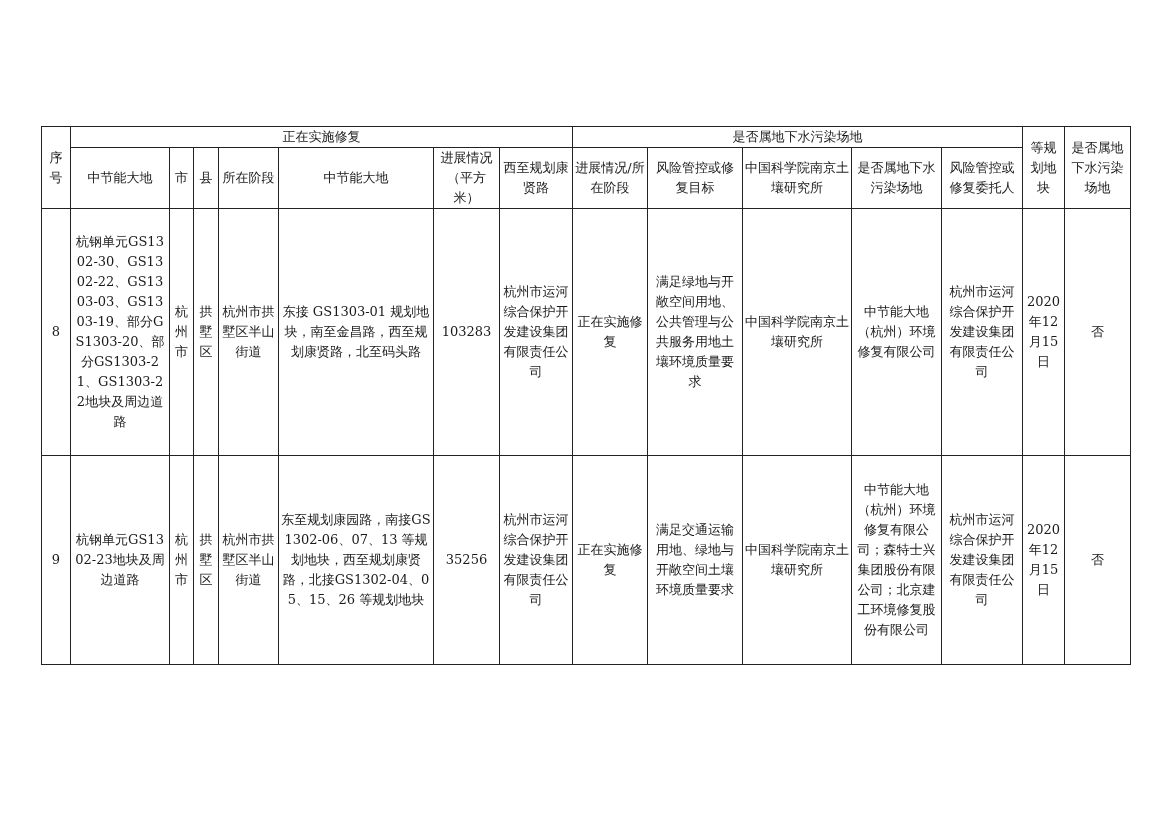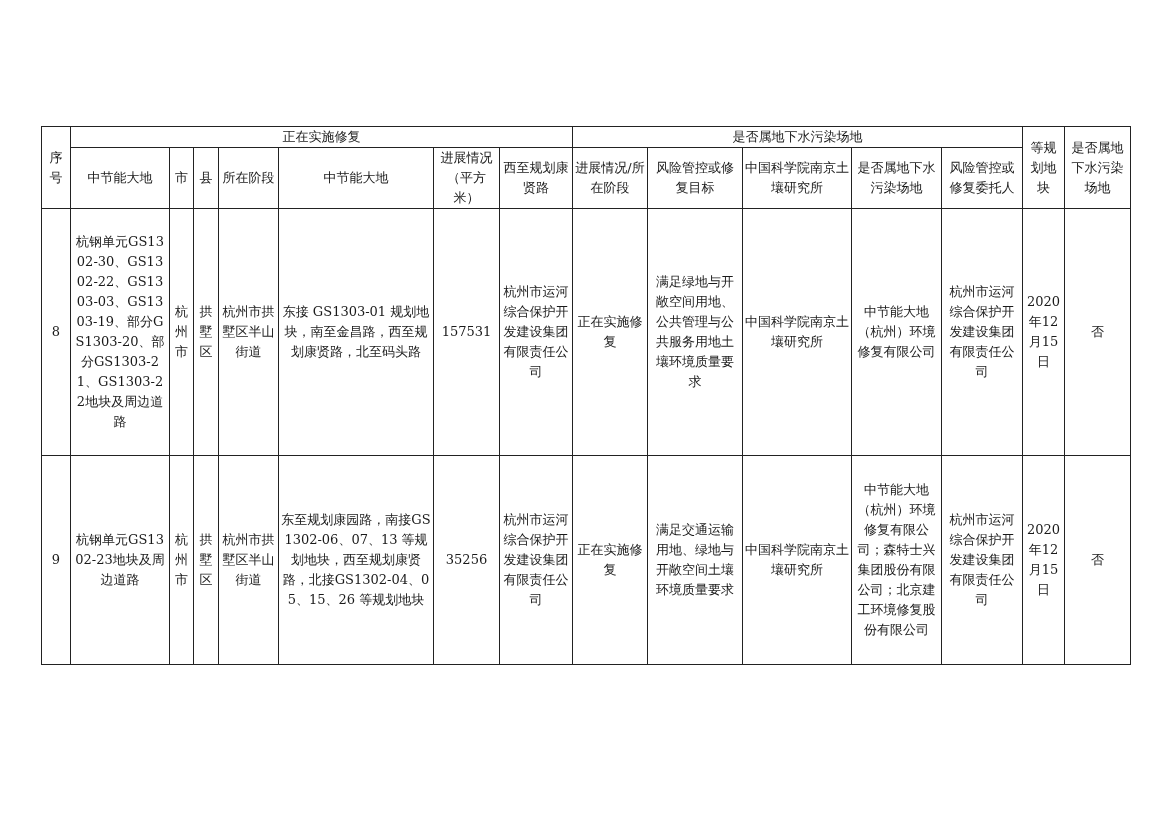"157531" td { text: 157531 -> 103283 }
